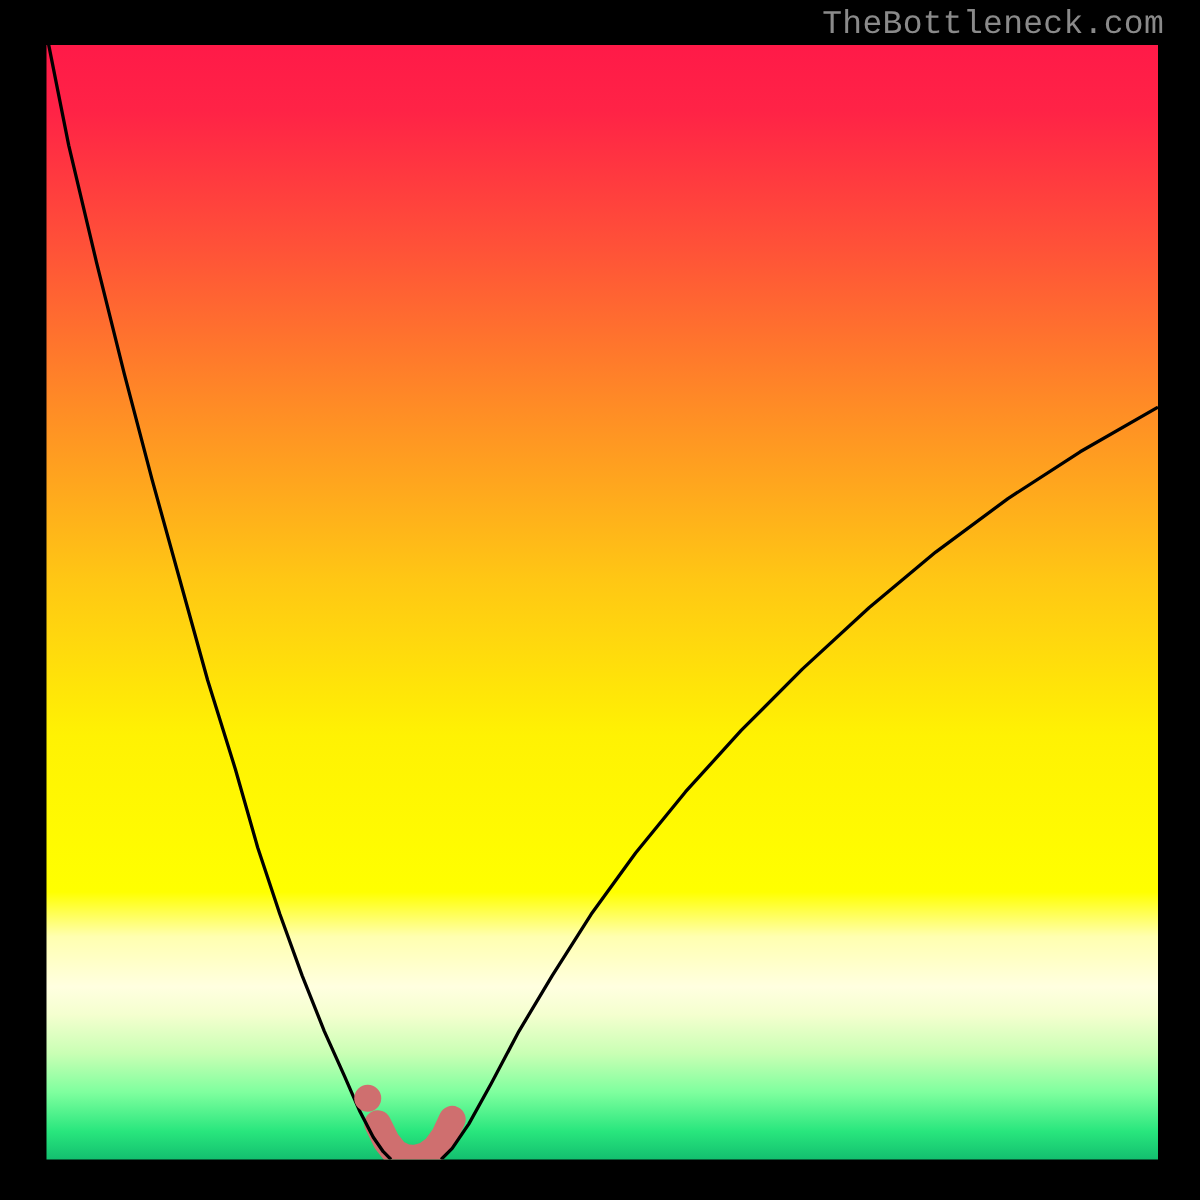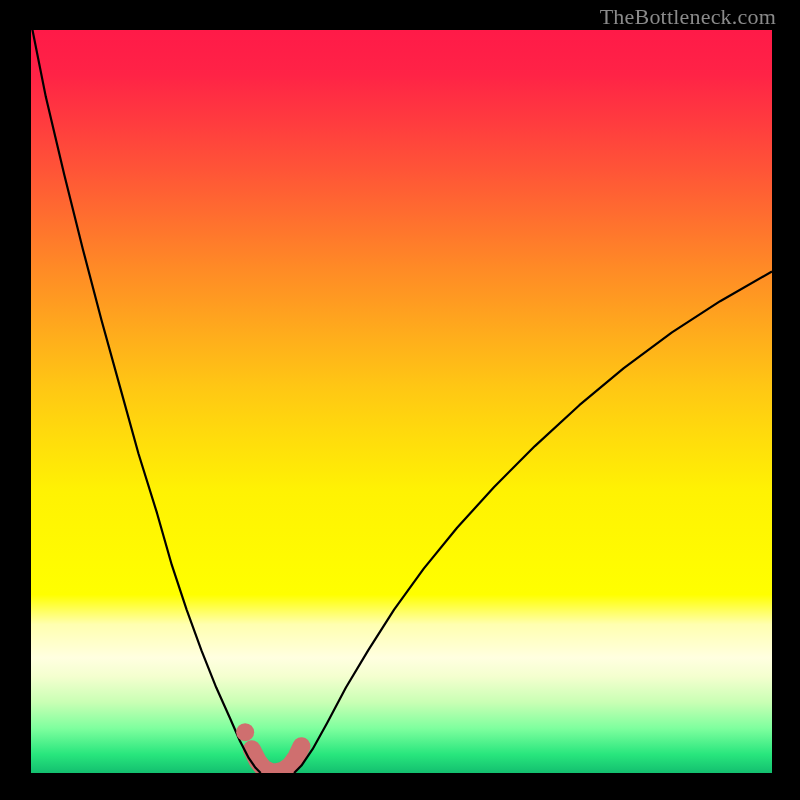"TheBottleneck.com" .watermark { font-family: Liberation Serif, serif -> Liberation Mono, monospace }
